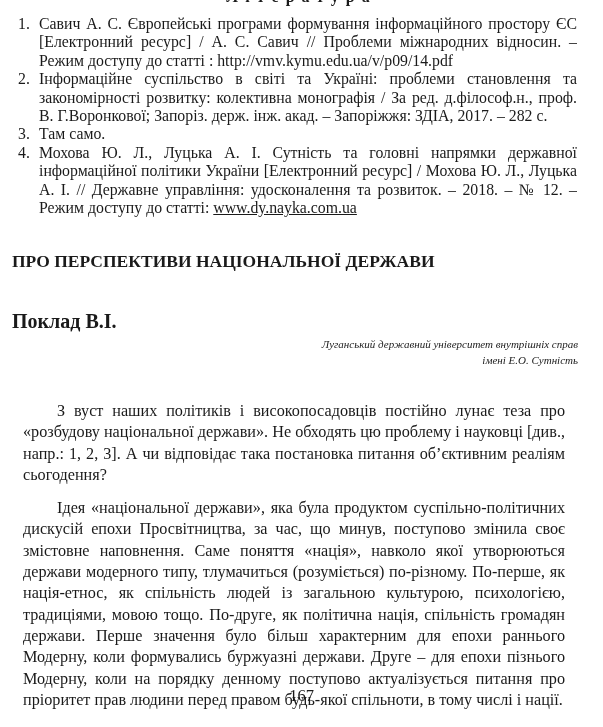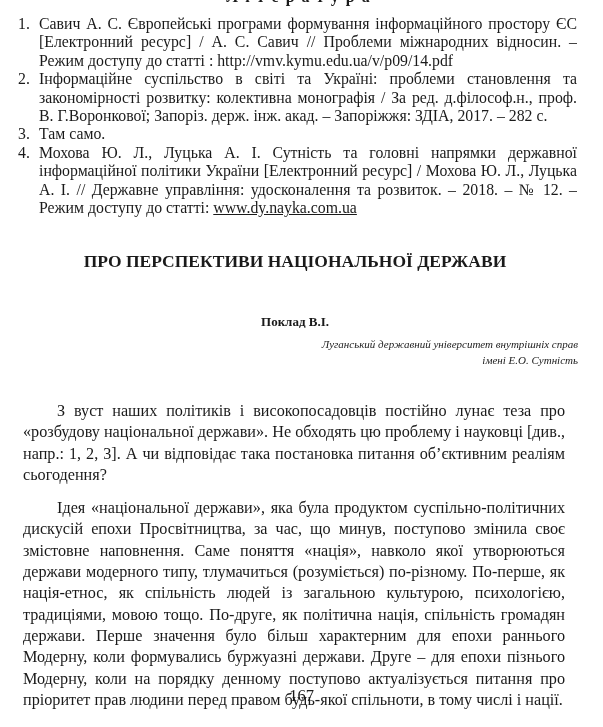"ПРО ПЕРСПЕКТИВИ НАЦІОНАЛЬНОЇ ДЕРЖАВИ" .article-title { text-align: center -> none }
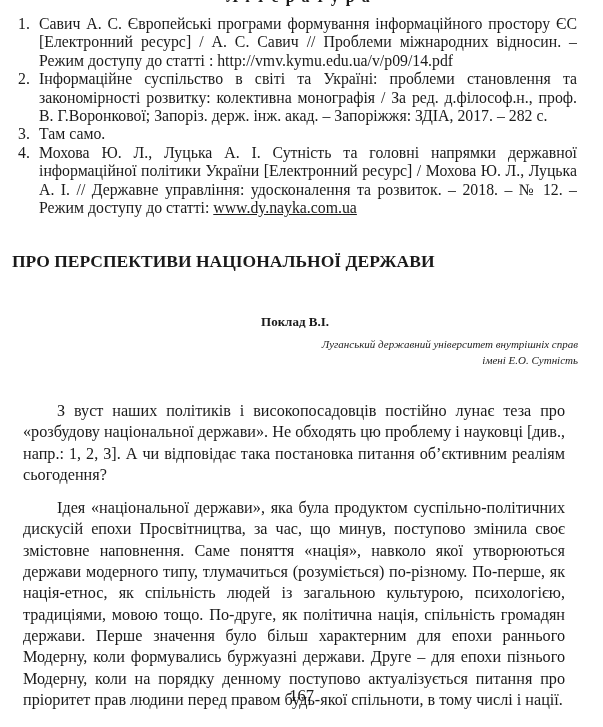"Поклад В.І." .author { font-size: 13px -> 20px; text-align: center -> left }
